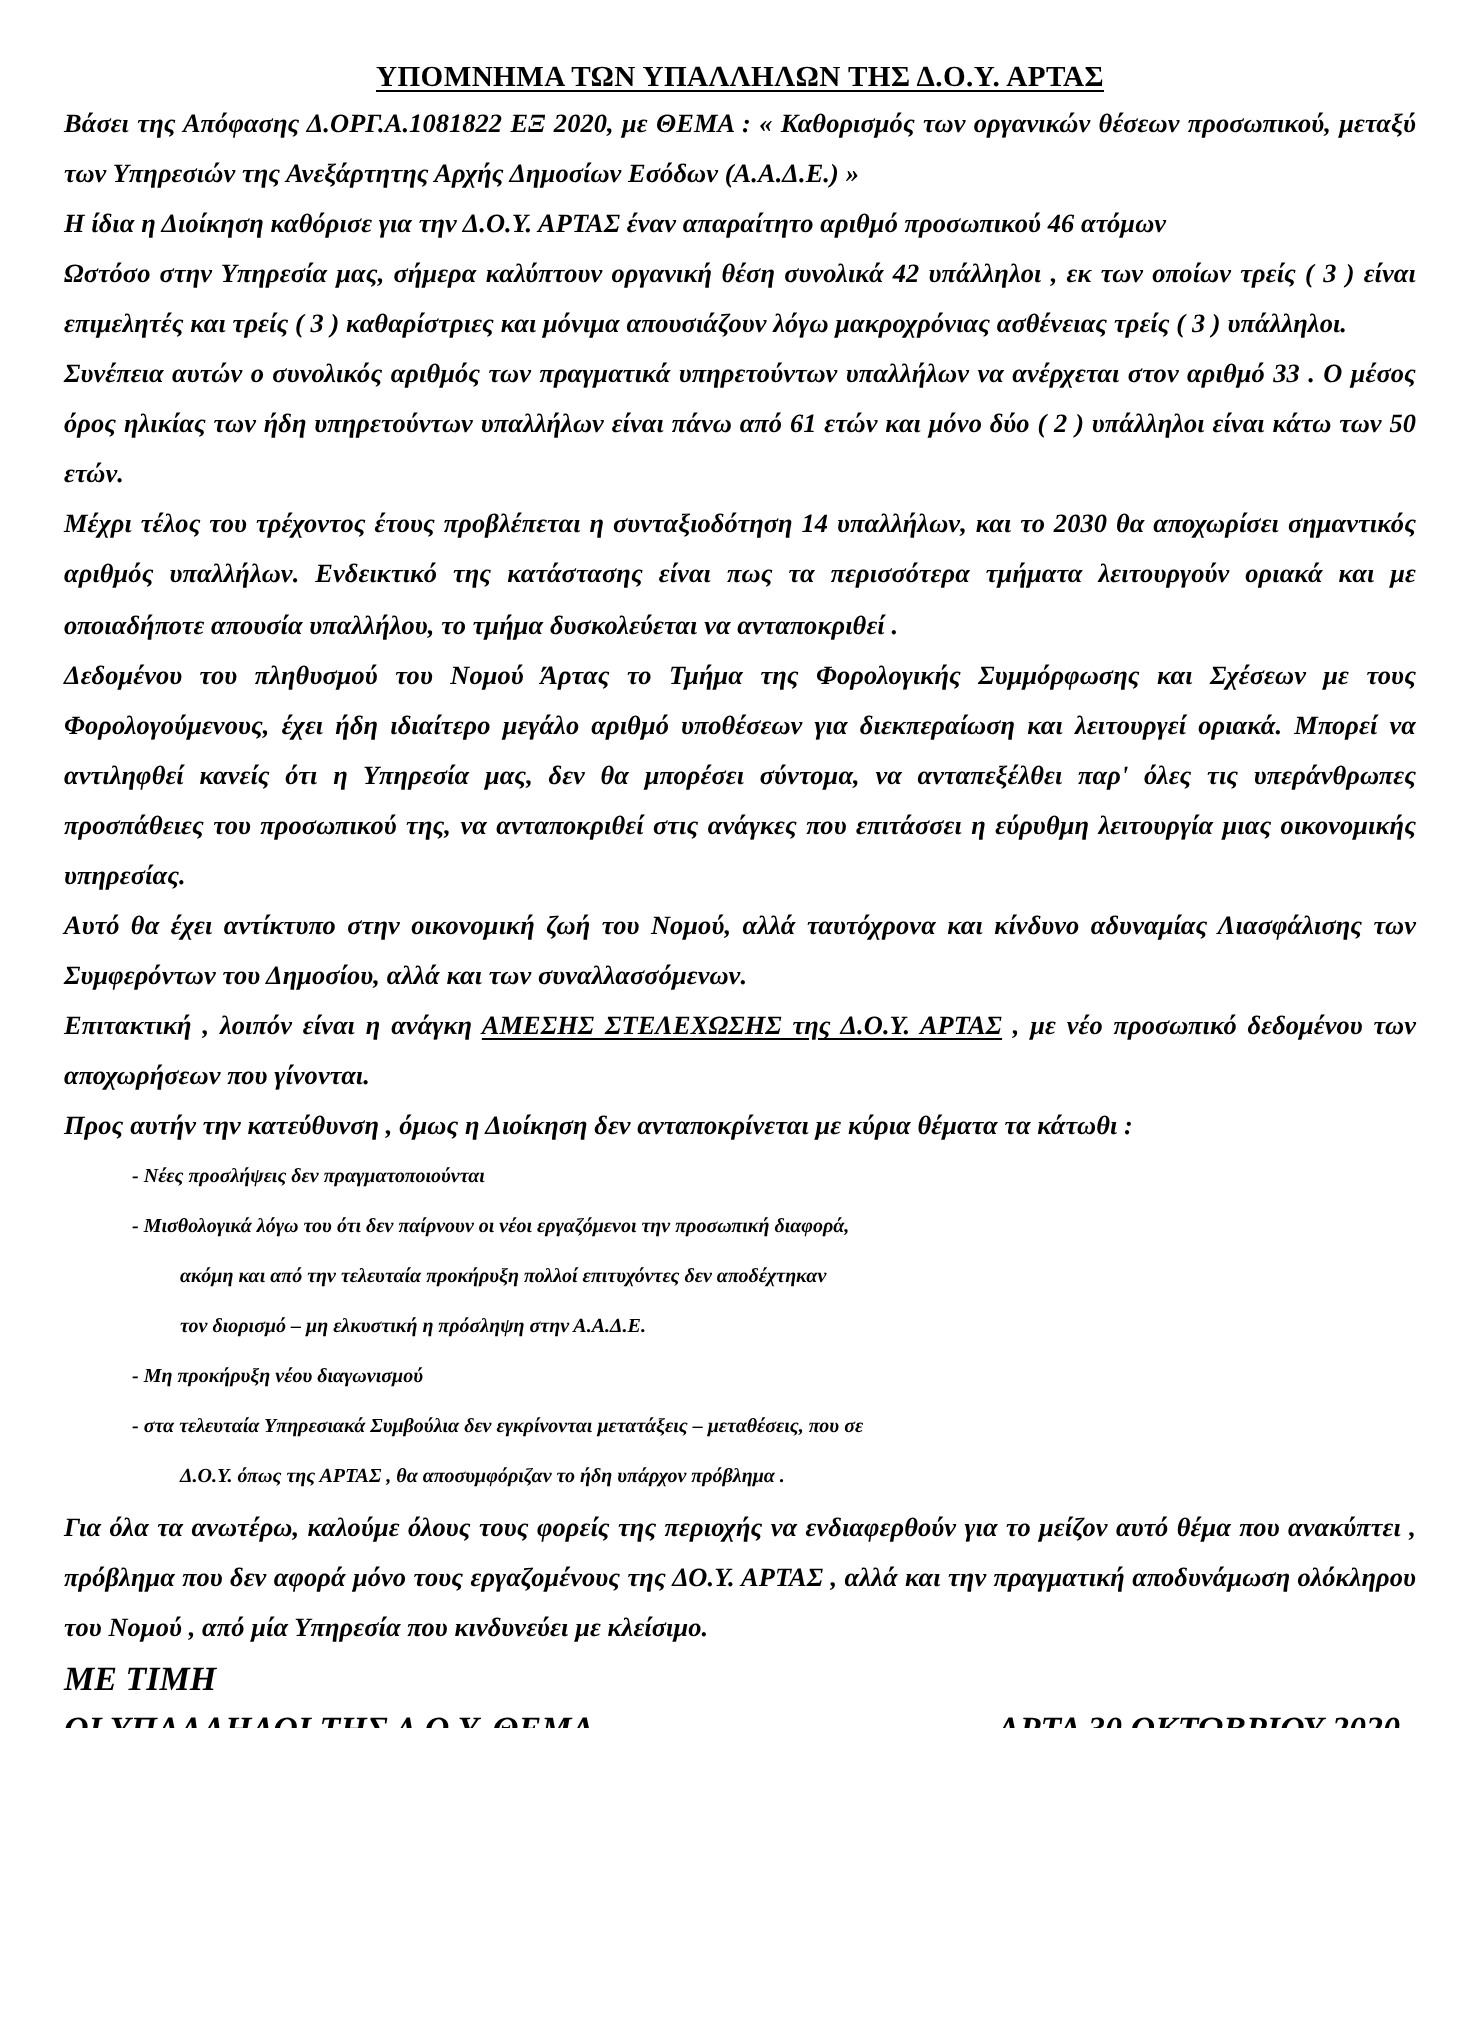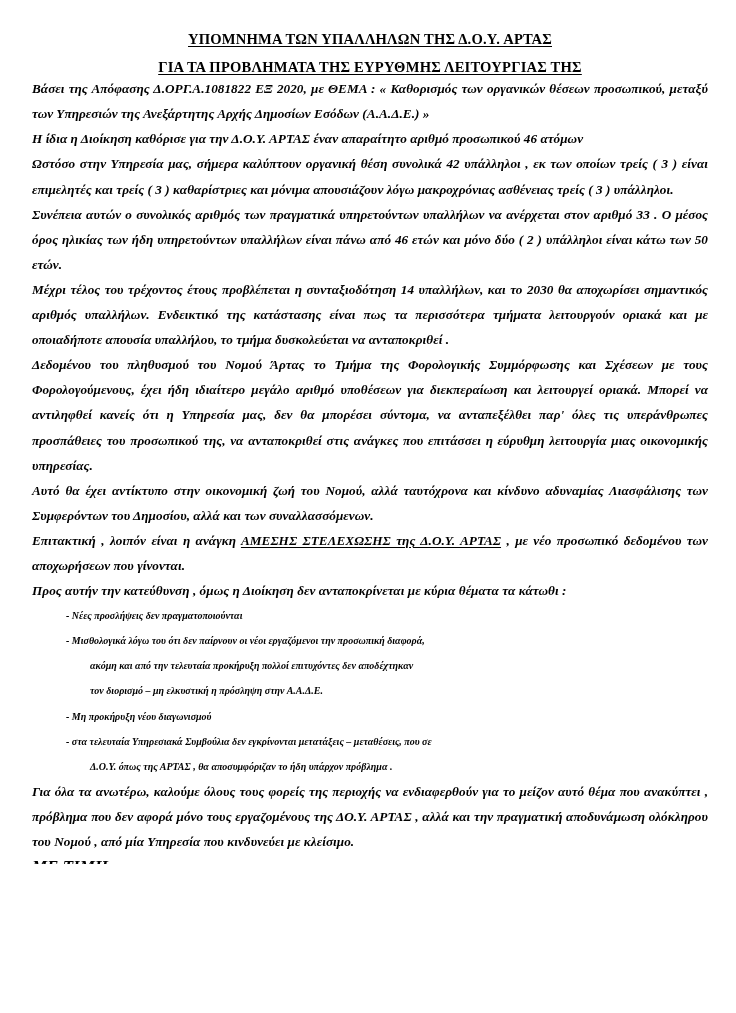"ΓΙΑ ΤΑ ΠΡΟΒΛΗΜΑΤΑ ΤΗΣ ΕΥΡΥΘΜΗΣ" div.title-line-2 { html: <div> <span>ΓΙΑ ΤΑ ΠΡΟΒΛΗΜΑΤΑ ΤΗΣ ΕΥΡΥΘΜΗΣ ΛΕΙΤΟΥΡΓΙΑΣ ΤΗΣ</span> </div> -> none }
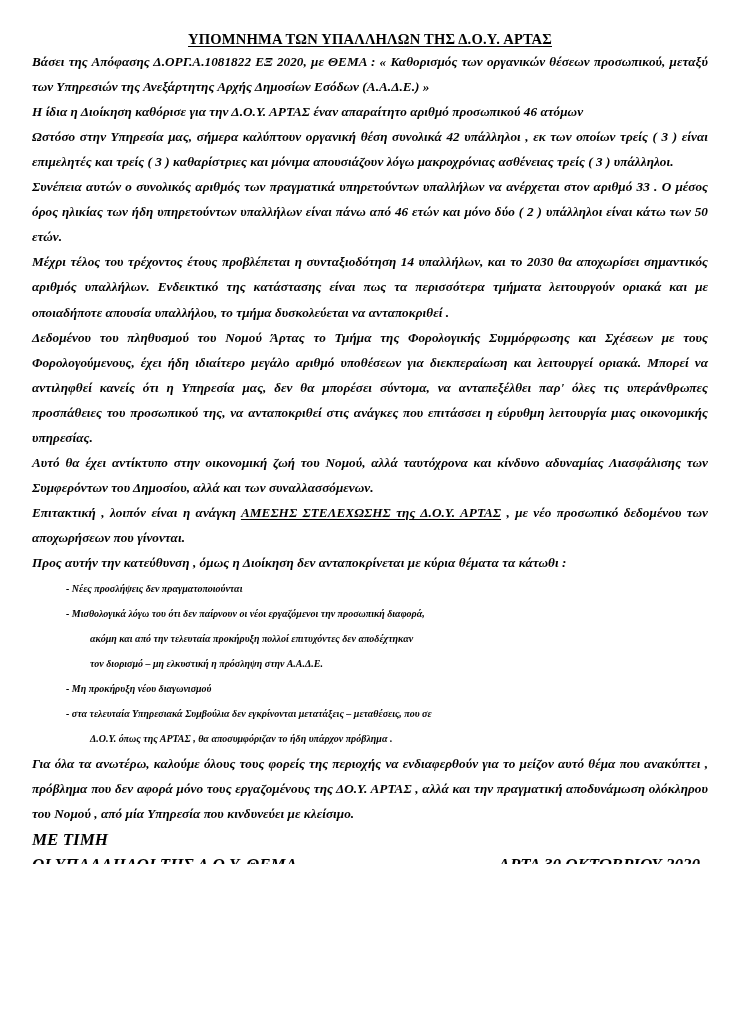"Συνέπεια αυτών ο συνολικός αριθμός" p.para { text: 46 -> 61 }
